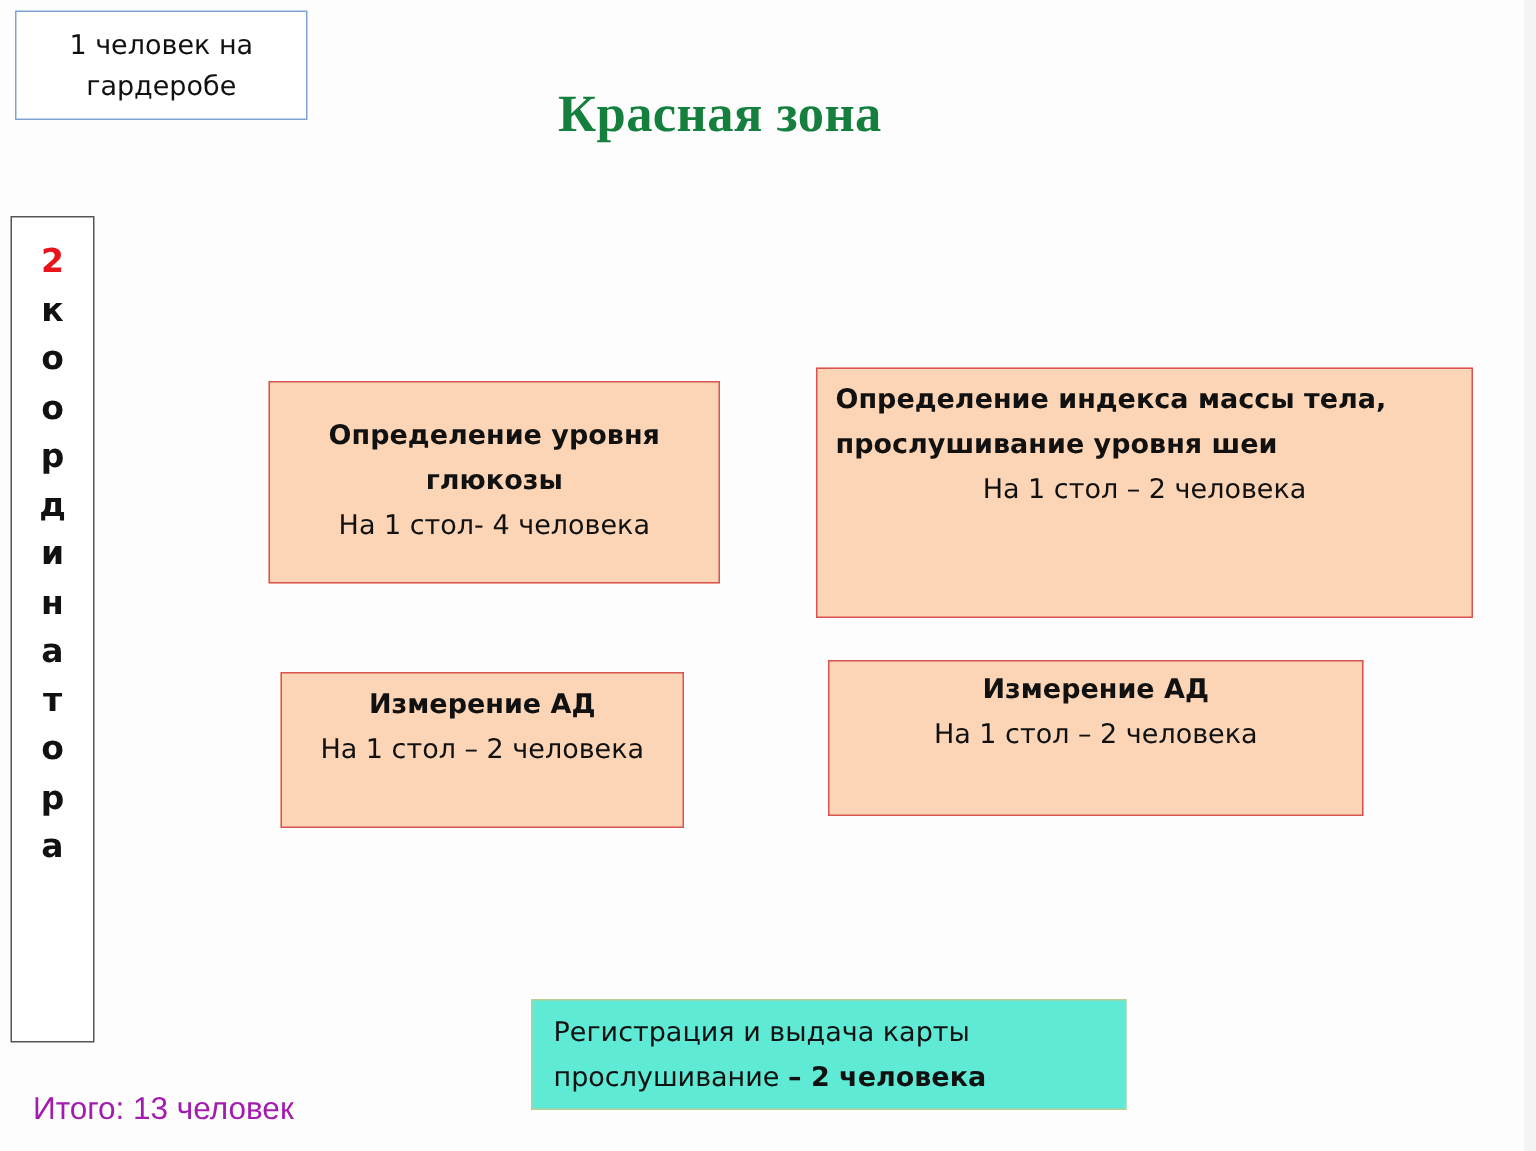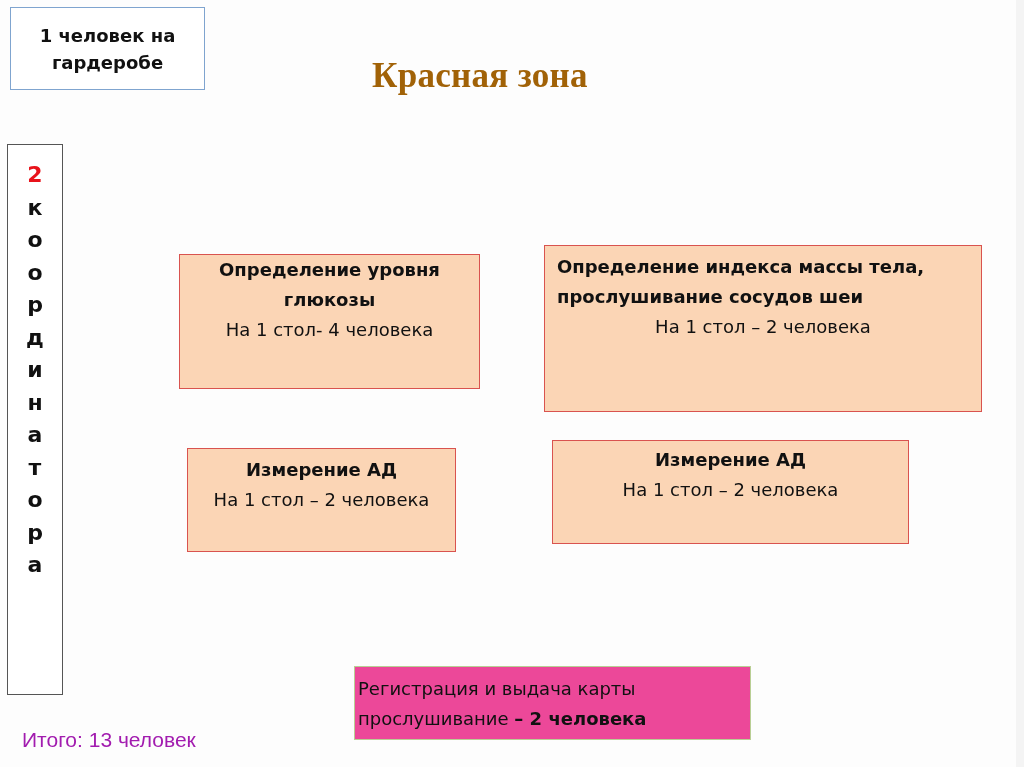"1 человек на" .wardrobe { font-weight: bold -> normal; height: 83px -> 73px }
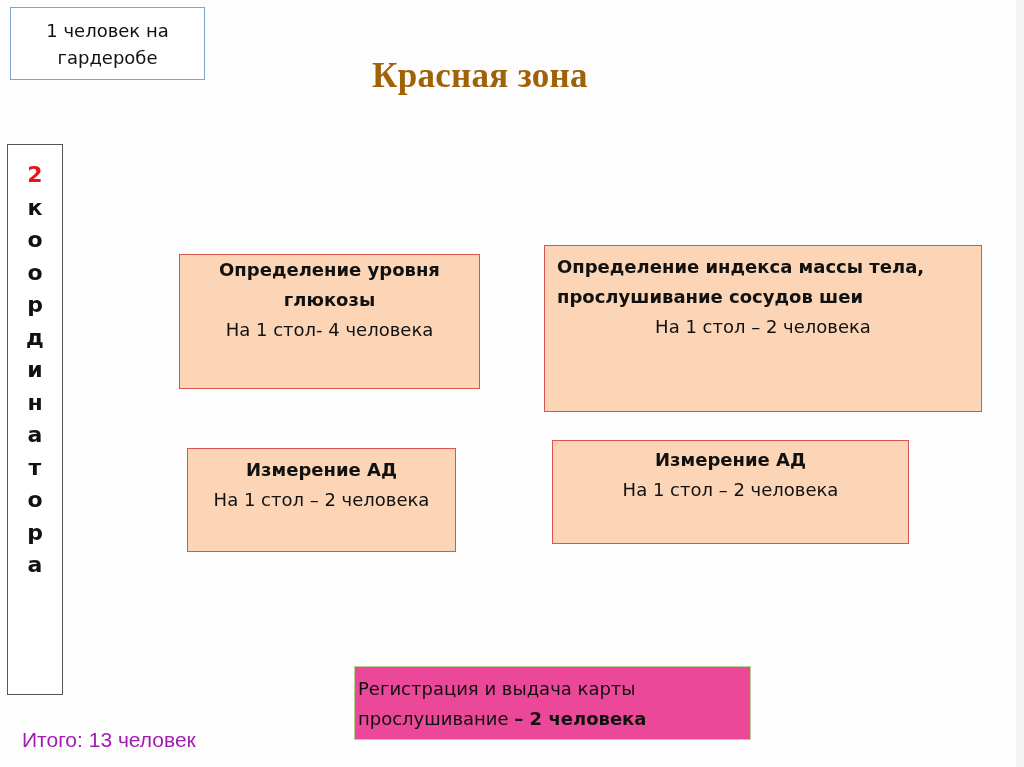"Красная зона" .title { color: #a16207 -> #15803d }
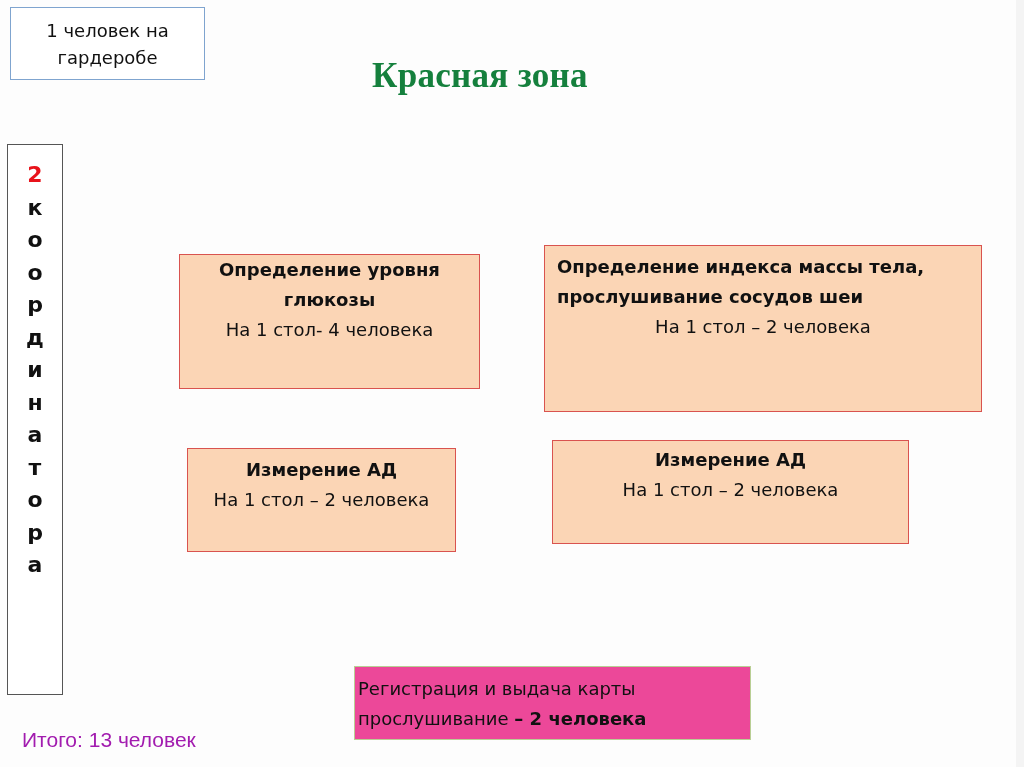"Определение уровня" .s1 { padding-top: 0 -> 21px }
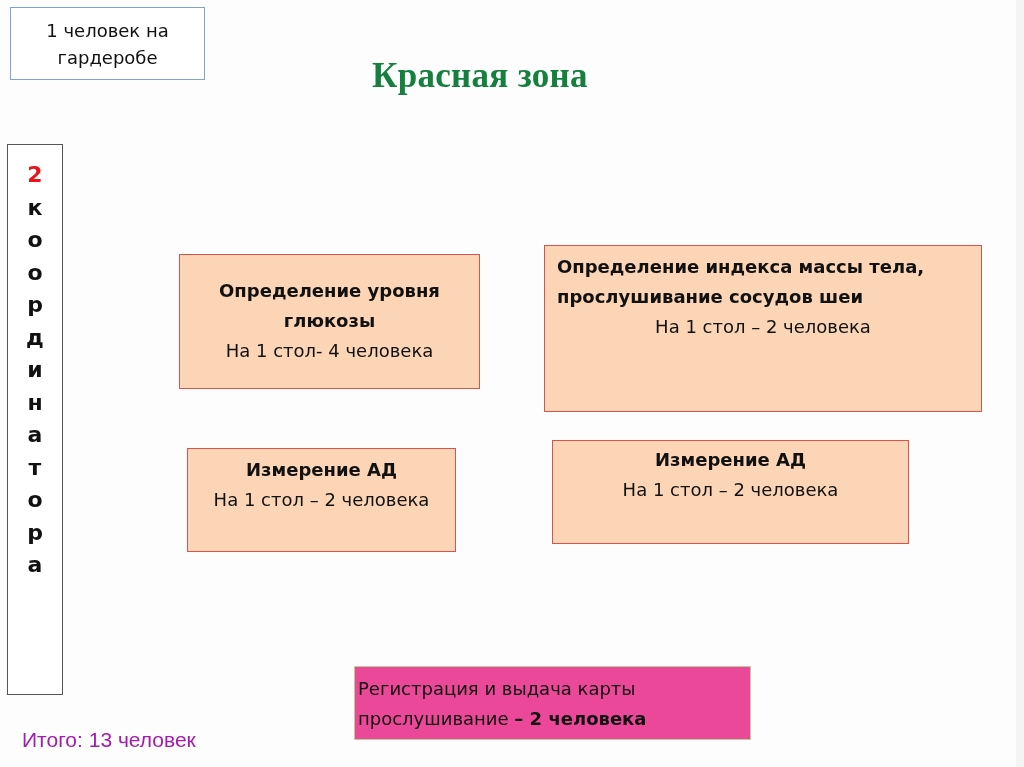"прослушивание сосудов шеи" div.bold { text: сосудов -> уровня }
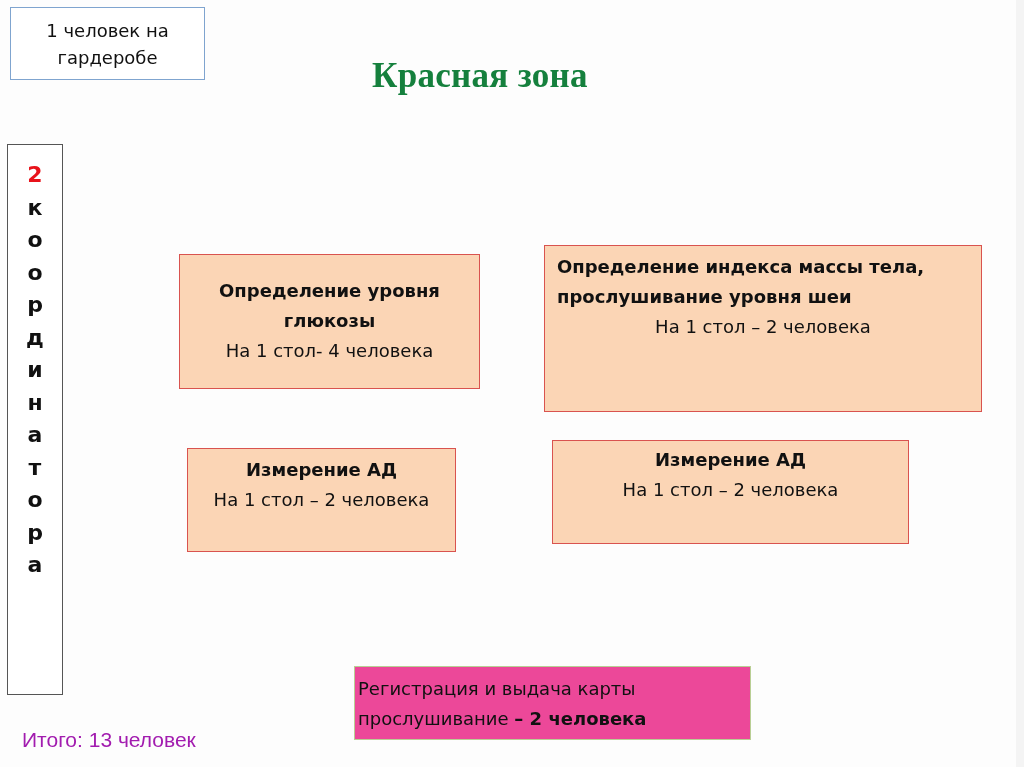"Регистрация и выдача карты" .reg { background: #ec4899 -> #5eead4; padding: 7px 0 0 3px -> 7px 0 0 14px }
